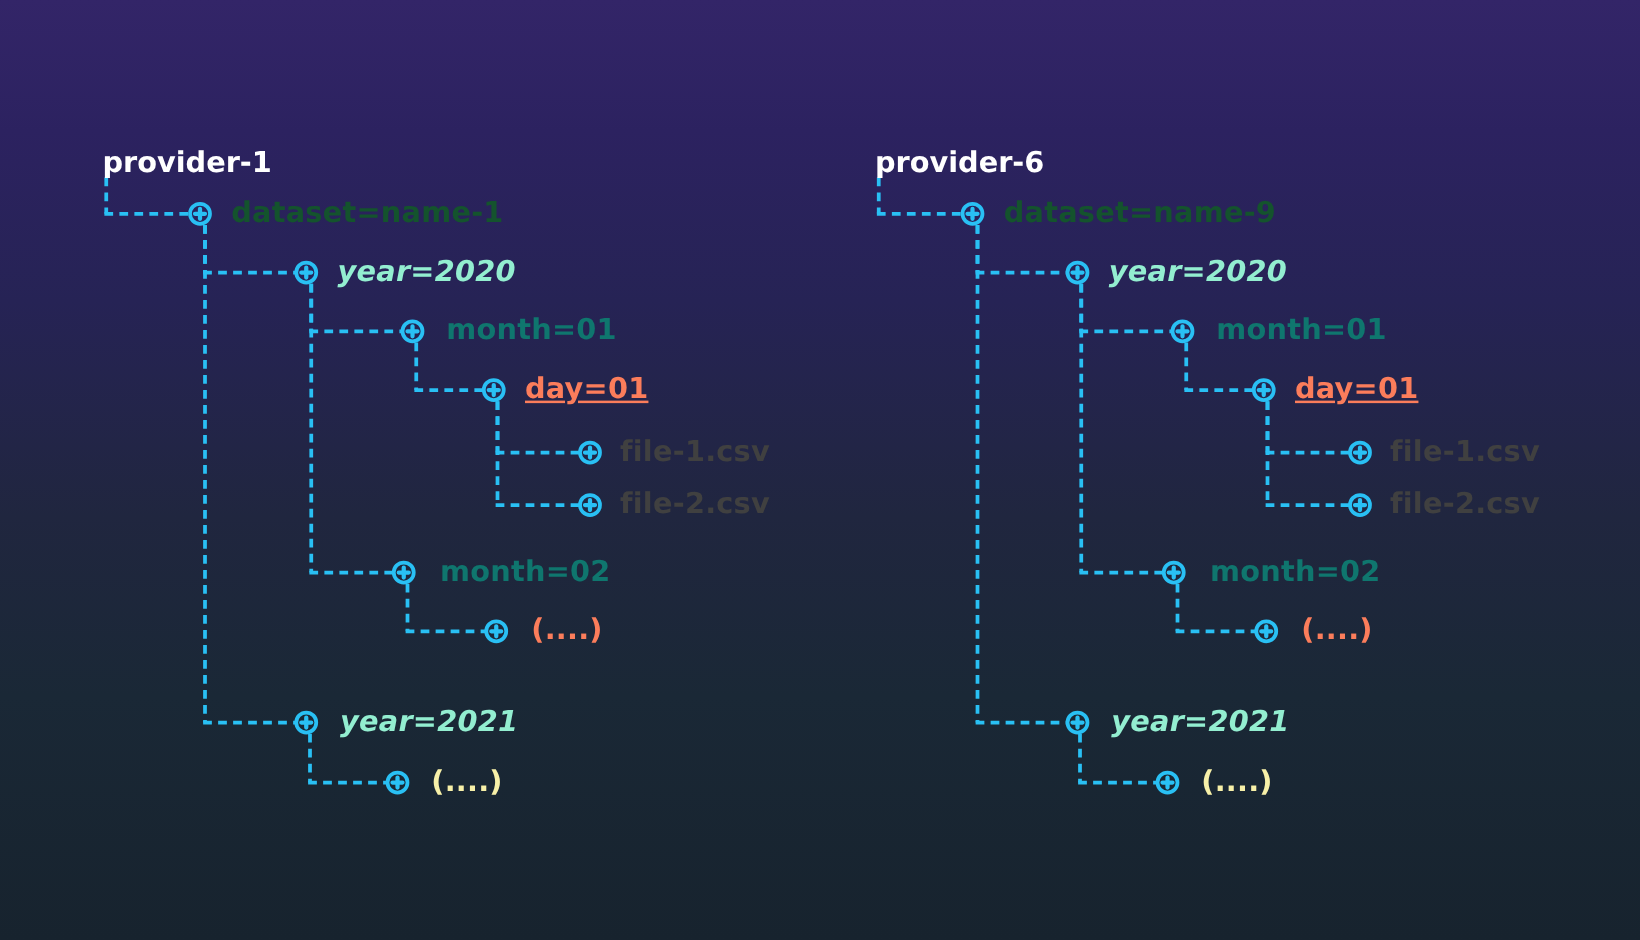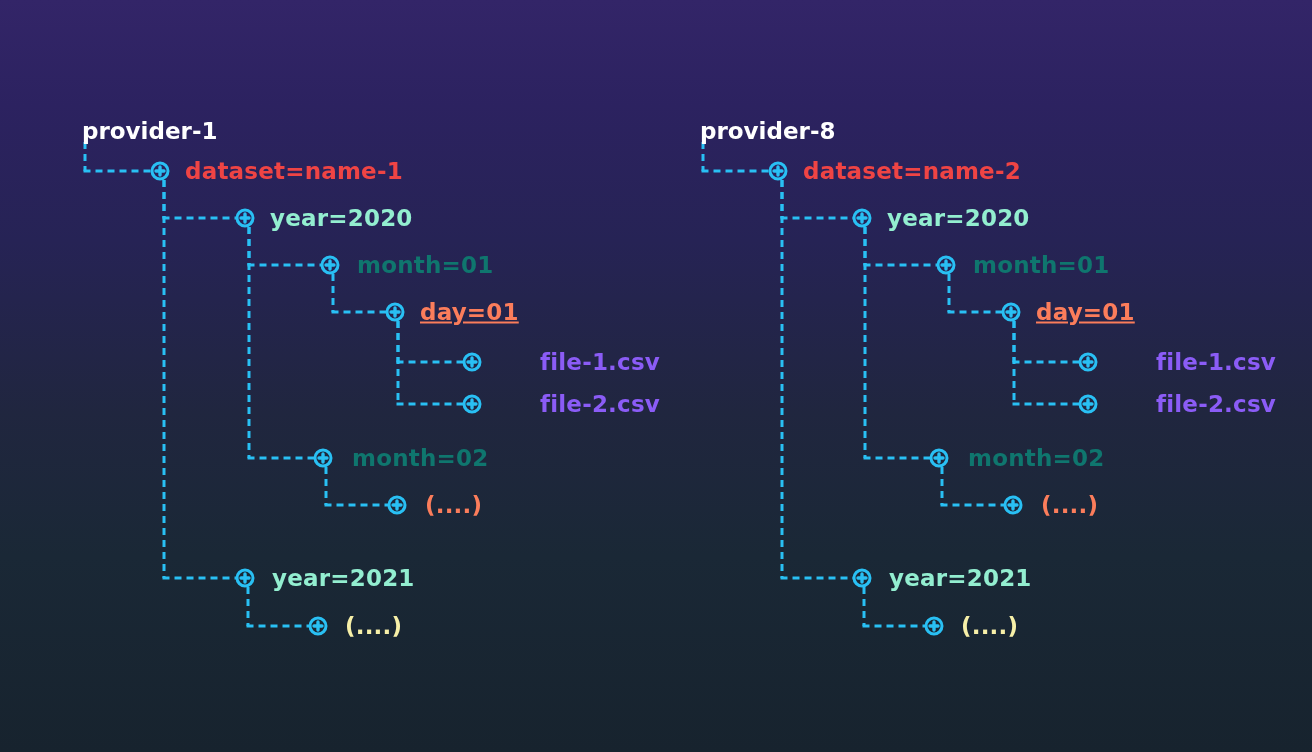"provider-8" div.root-label { text: provider-8 -> provider-6 }
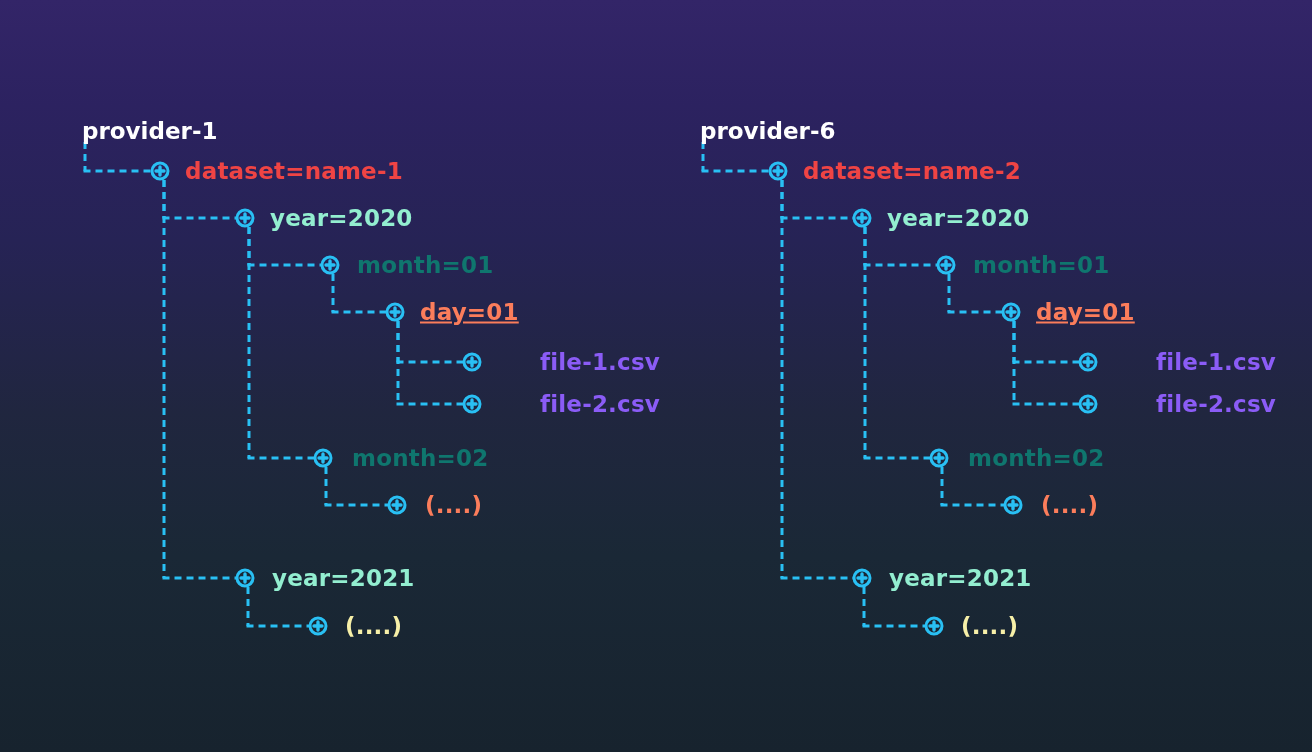"dataset=name-1" .c-dataset { color: #ef4444 -> #14532d }
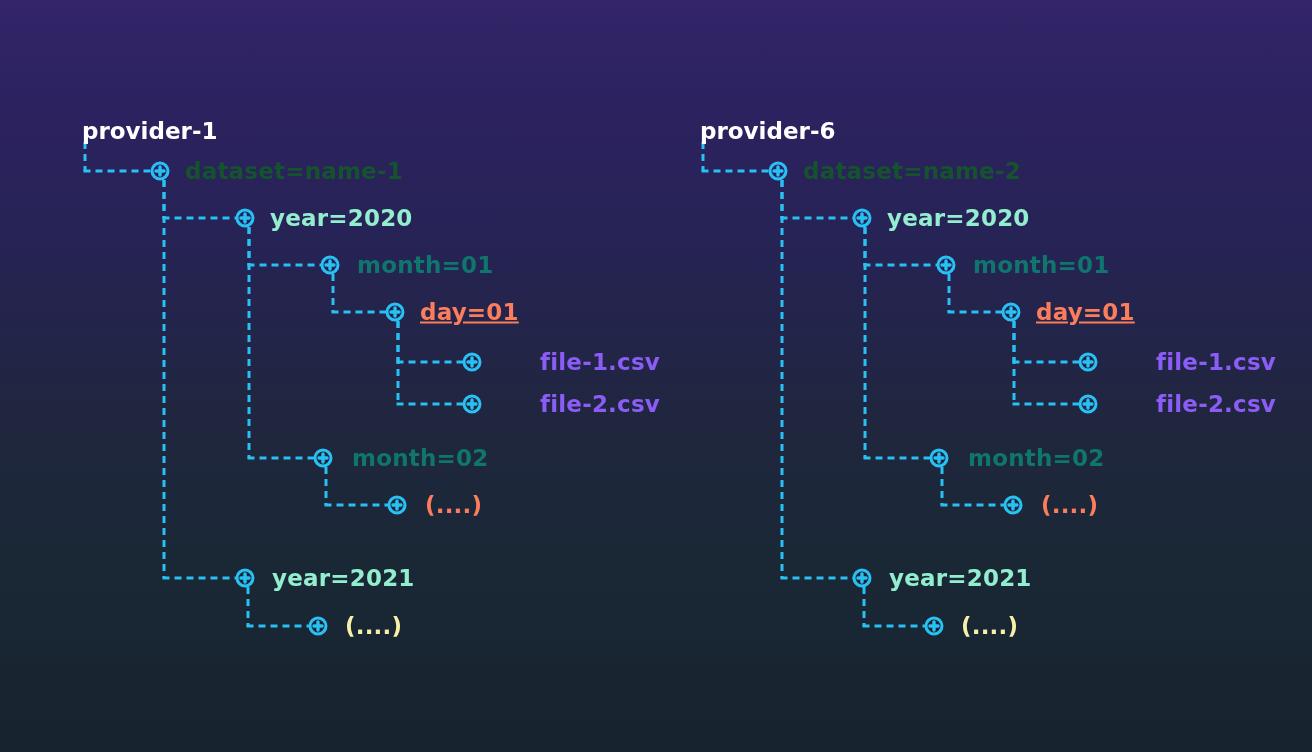"dataset=name-2" div.node-label { text: name-2 -> name-9 }
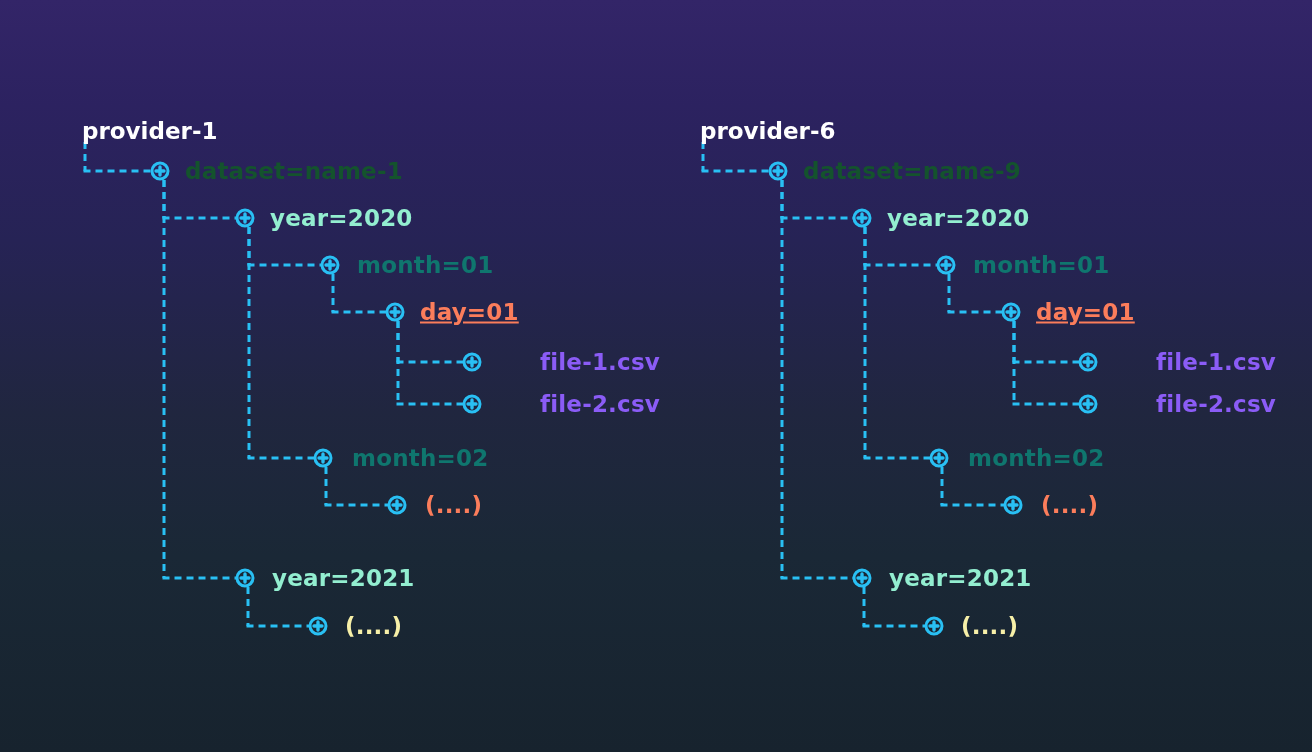"year=2020" .c-year { font-style: none -> italic }
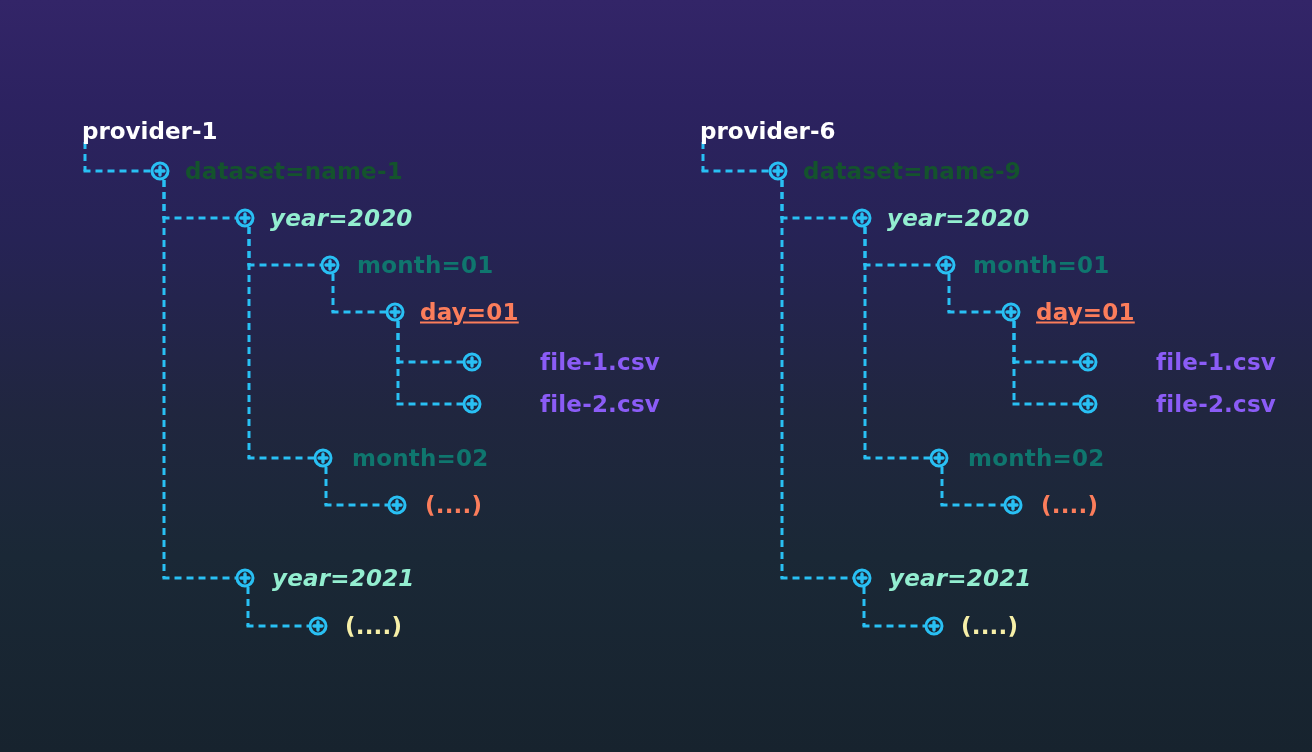"file-1.csv" .c-file { color: #8b5cf6 -> #404040; margin-left: 44px -> none }
